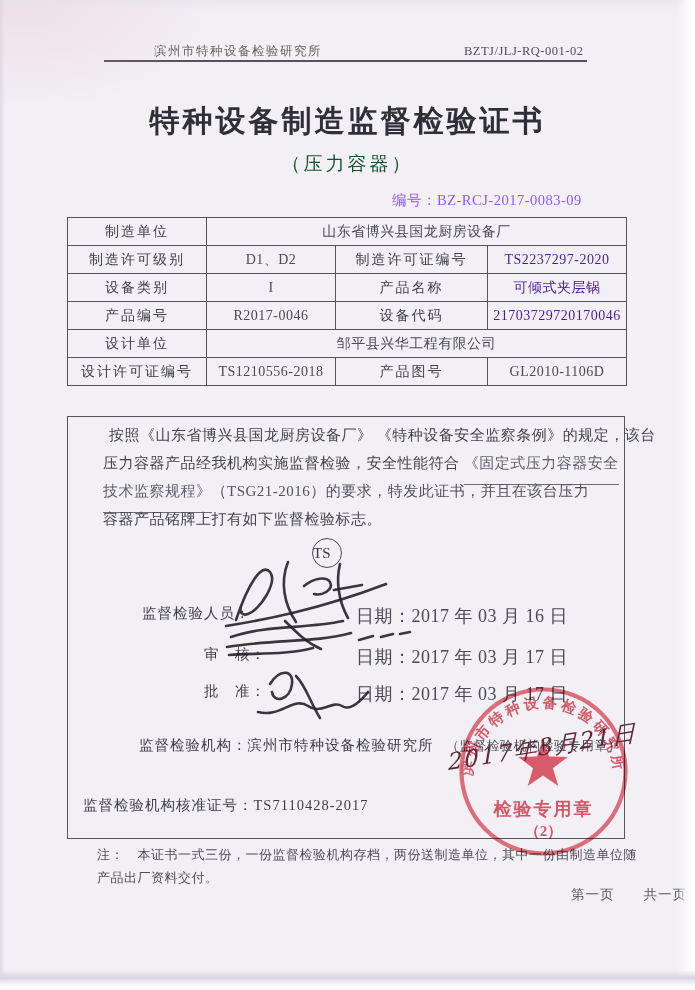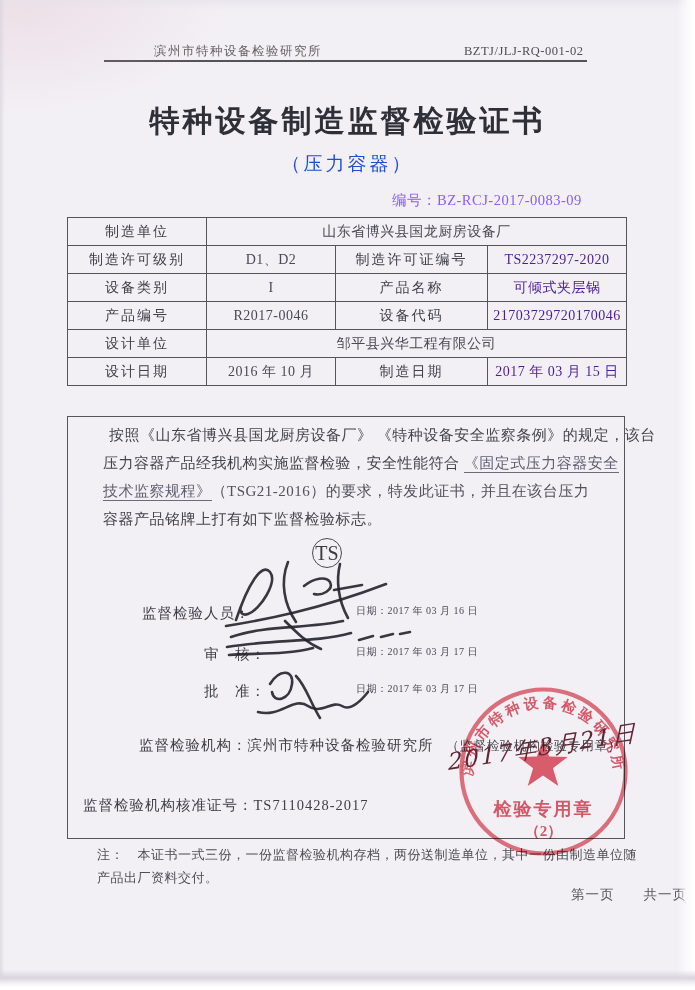"（压力容器）" .doc-subtitle { color: #1d4ed8 -> #14532d }
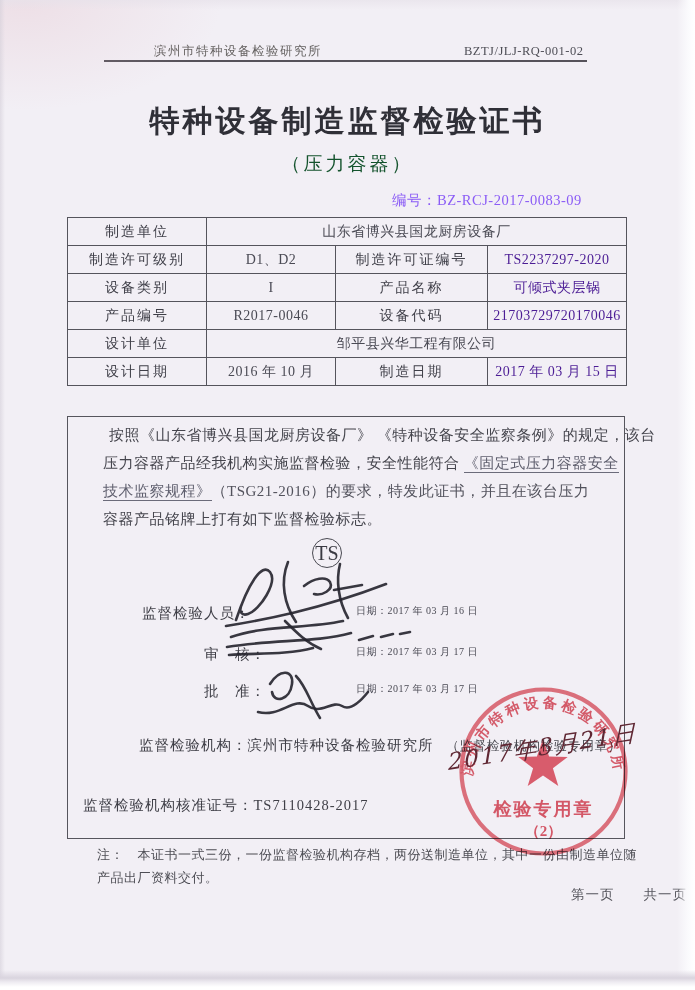"设计许可证编号" tr { html: none -> <tr> <td>设计许可证编号</td> <td>TS1210556-2018</td> <td>产品图号</td> <td>GL2010-1106D</td> </tr> }
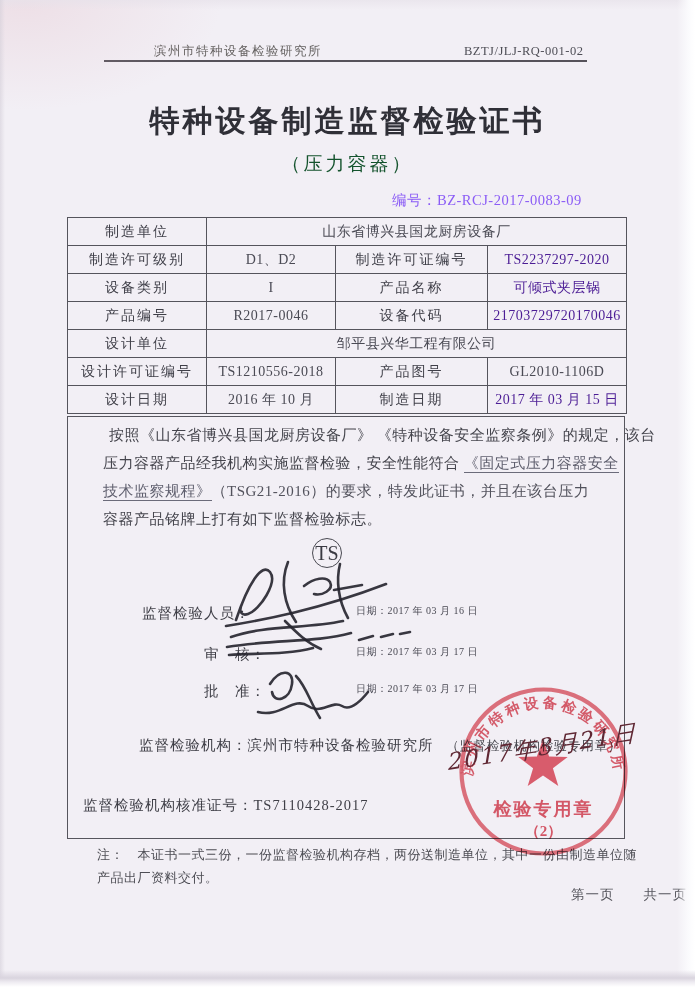"设计日期" tr { html: <tr> <td>设计日期</td> <td>2016 年 10 月</td> <td>制造日期</td> <td>2017 年 03 月 15 日</td> </tr> -> none }
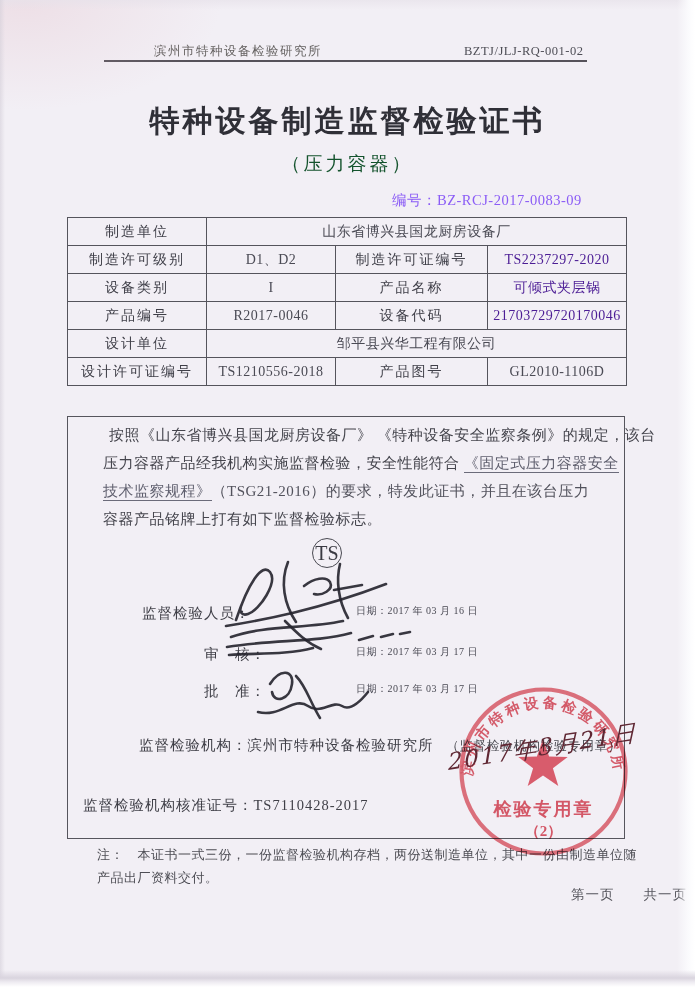"《固定式压力容器安全" .stmt .u { padding-bottom: 1px -> 13px }
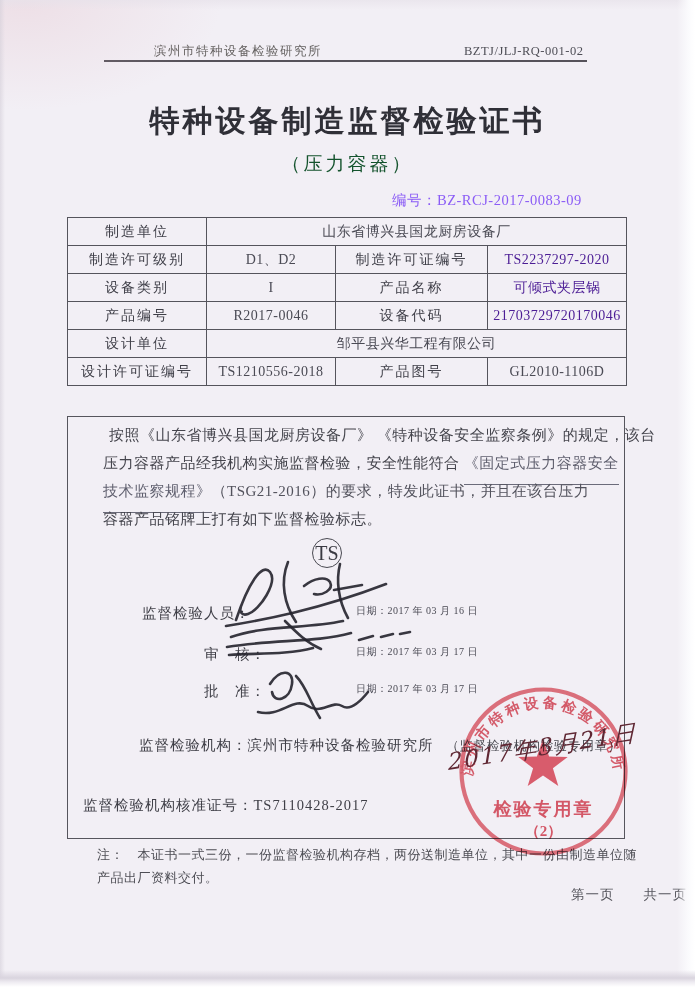"TS" .ts-circle { font-size: 20px -> 15px; text-align: center -> none }
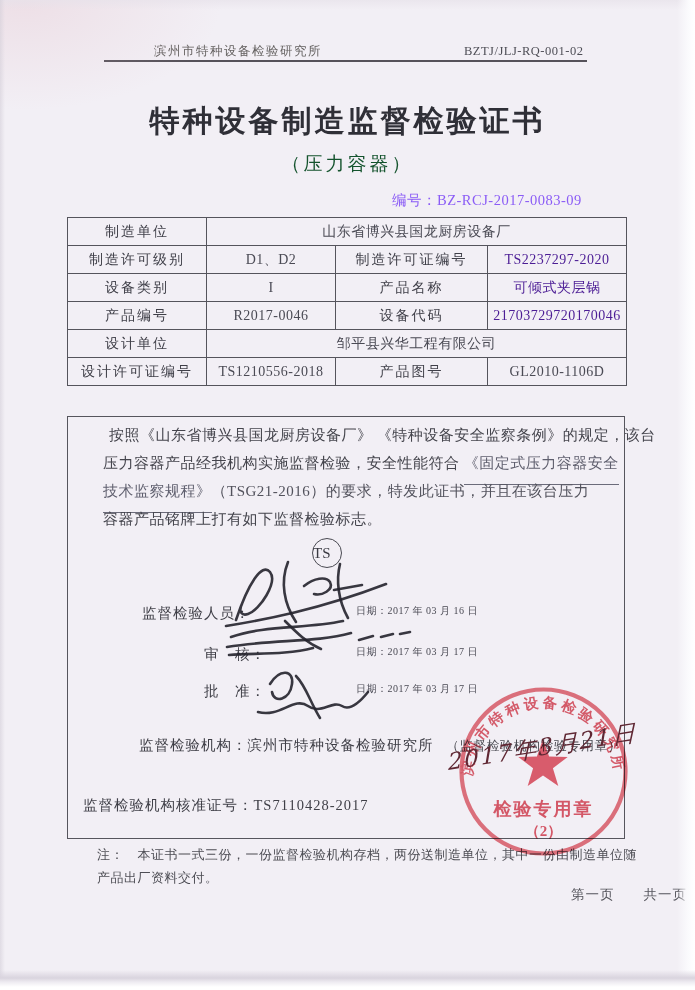"日期：2017 年 03 月 16" .sig-date { font-size: 10px -> 18px }
